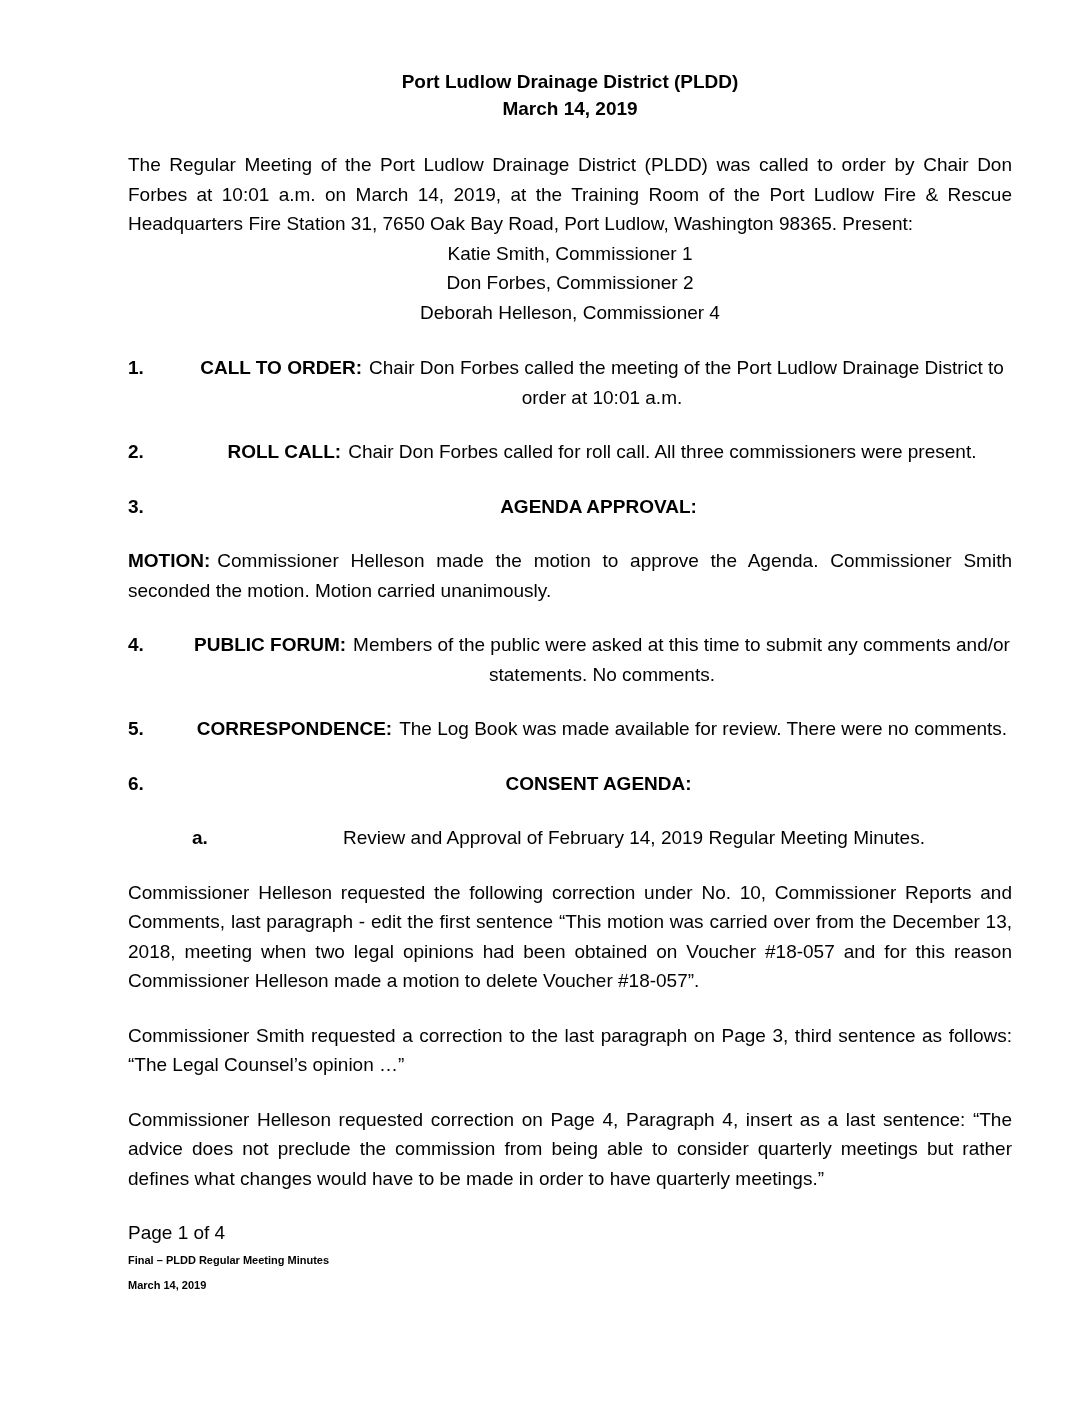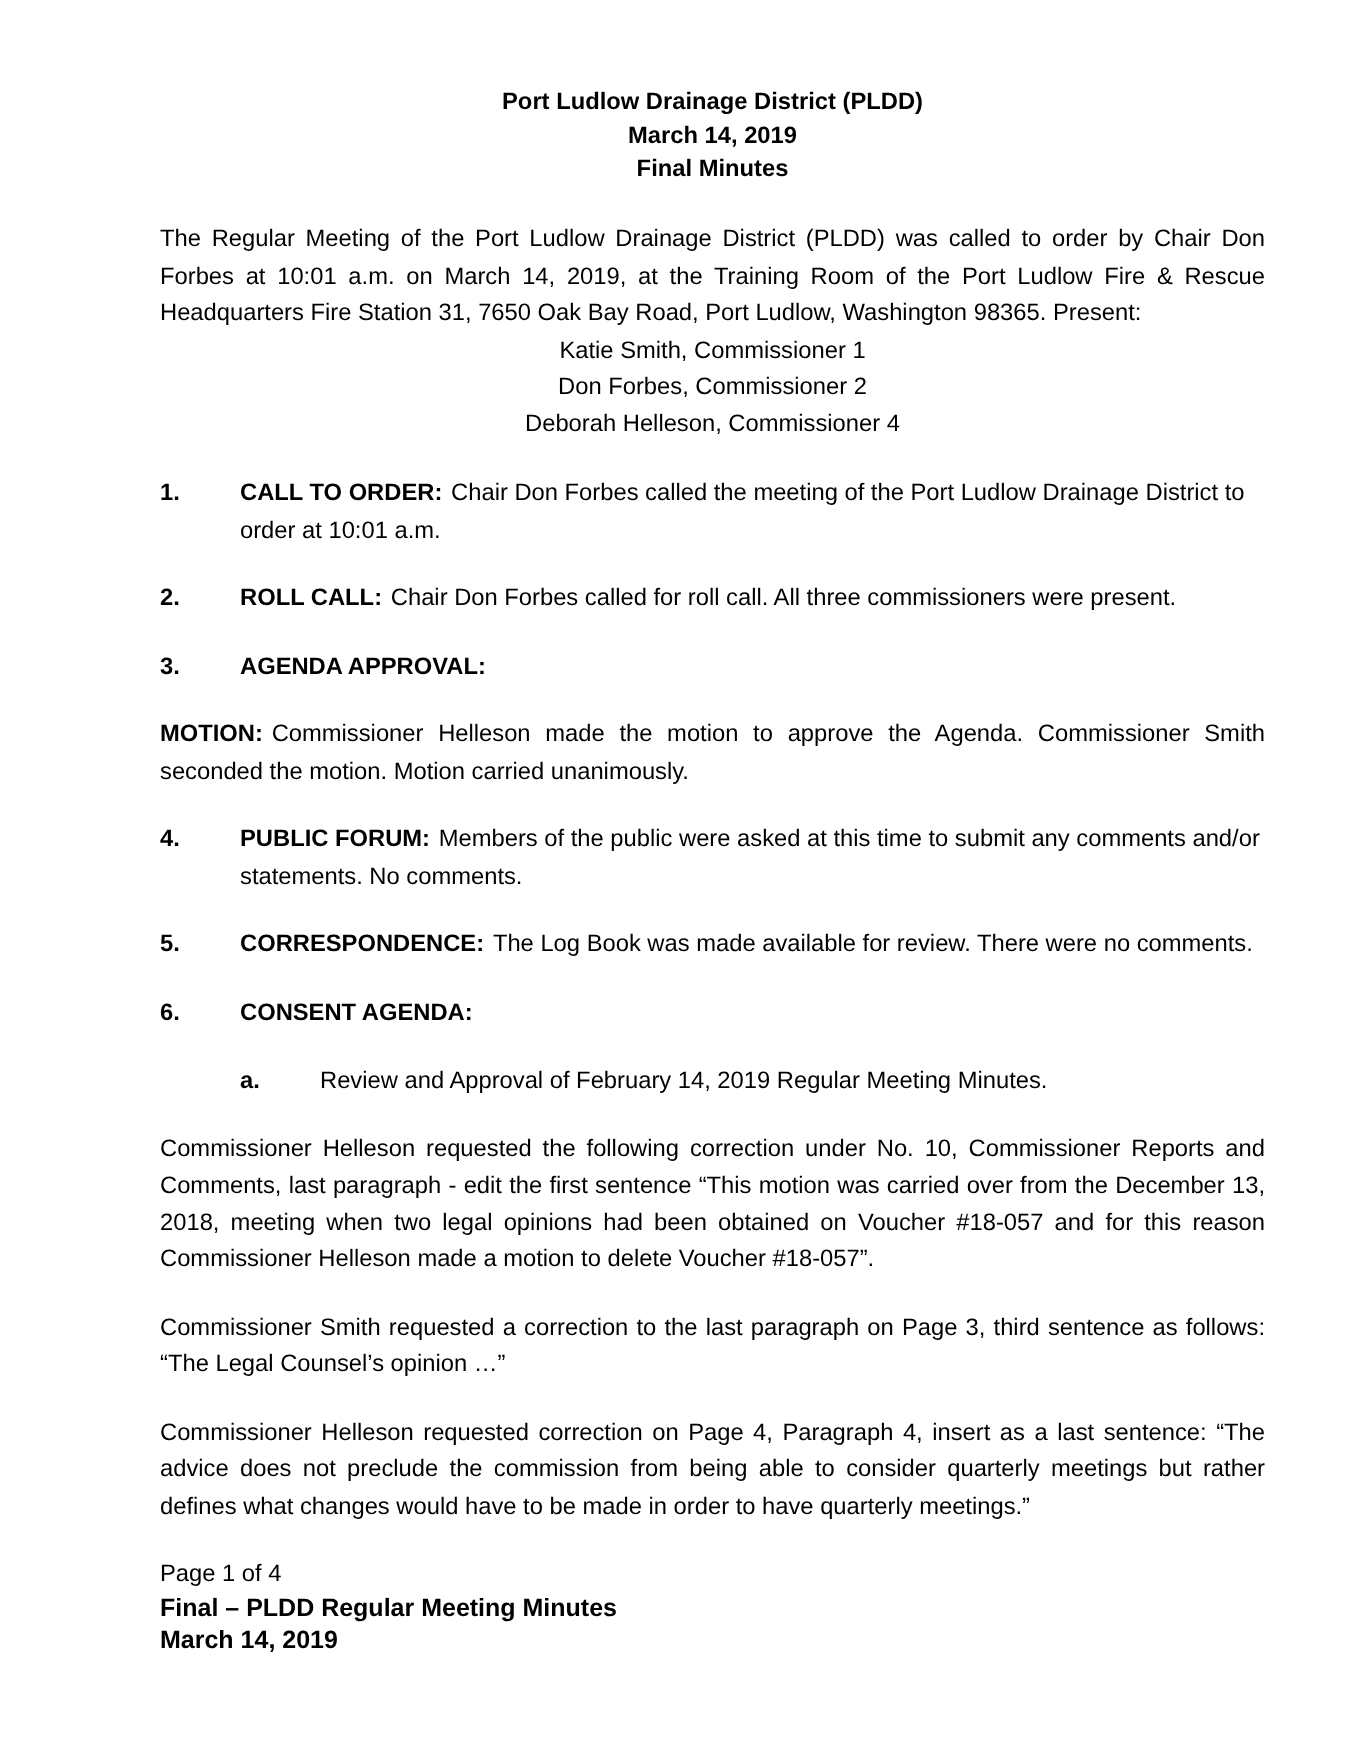"Final Minutes" div { html: <div>Final Minutes</div> -> none }
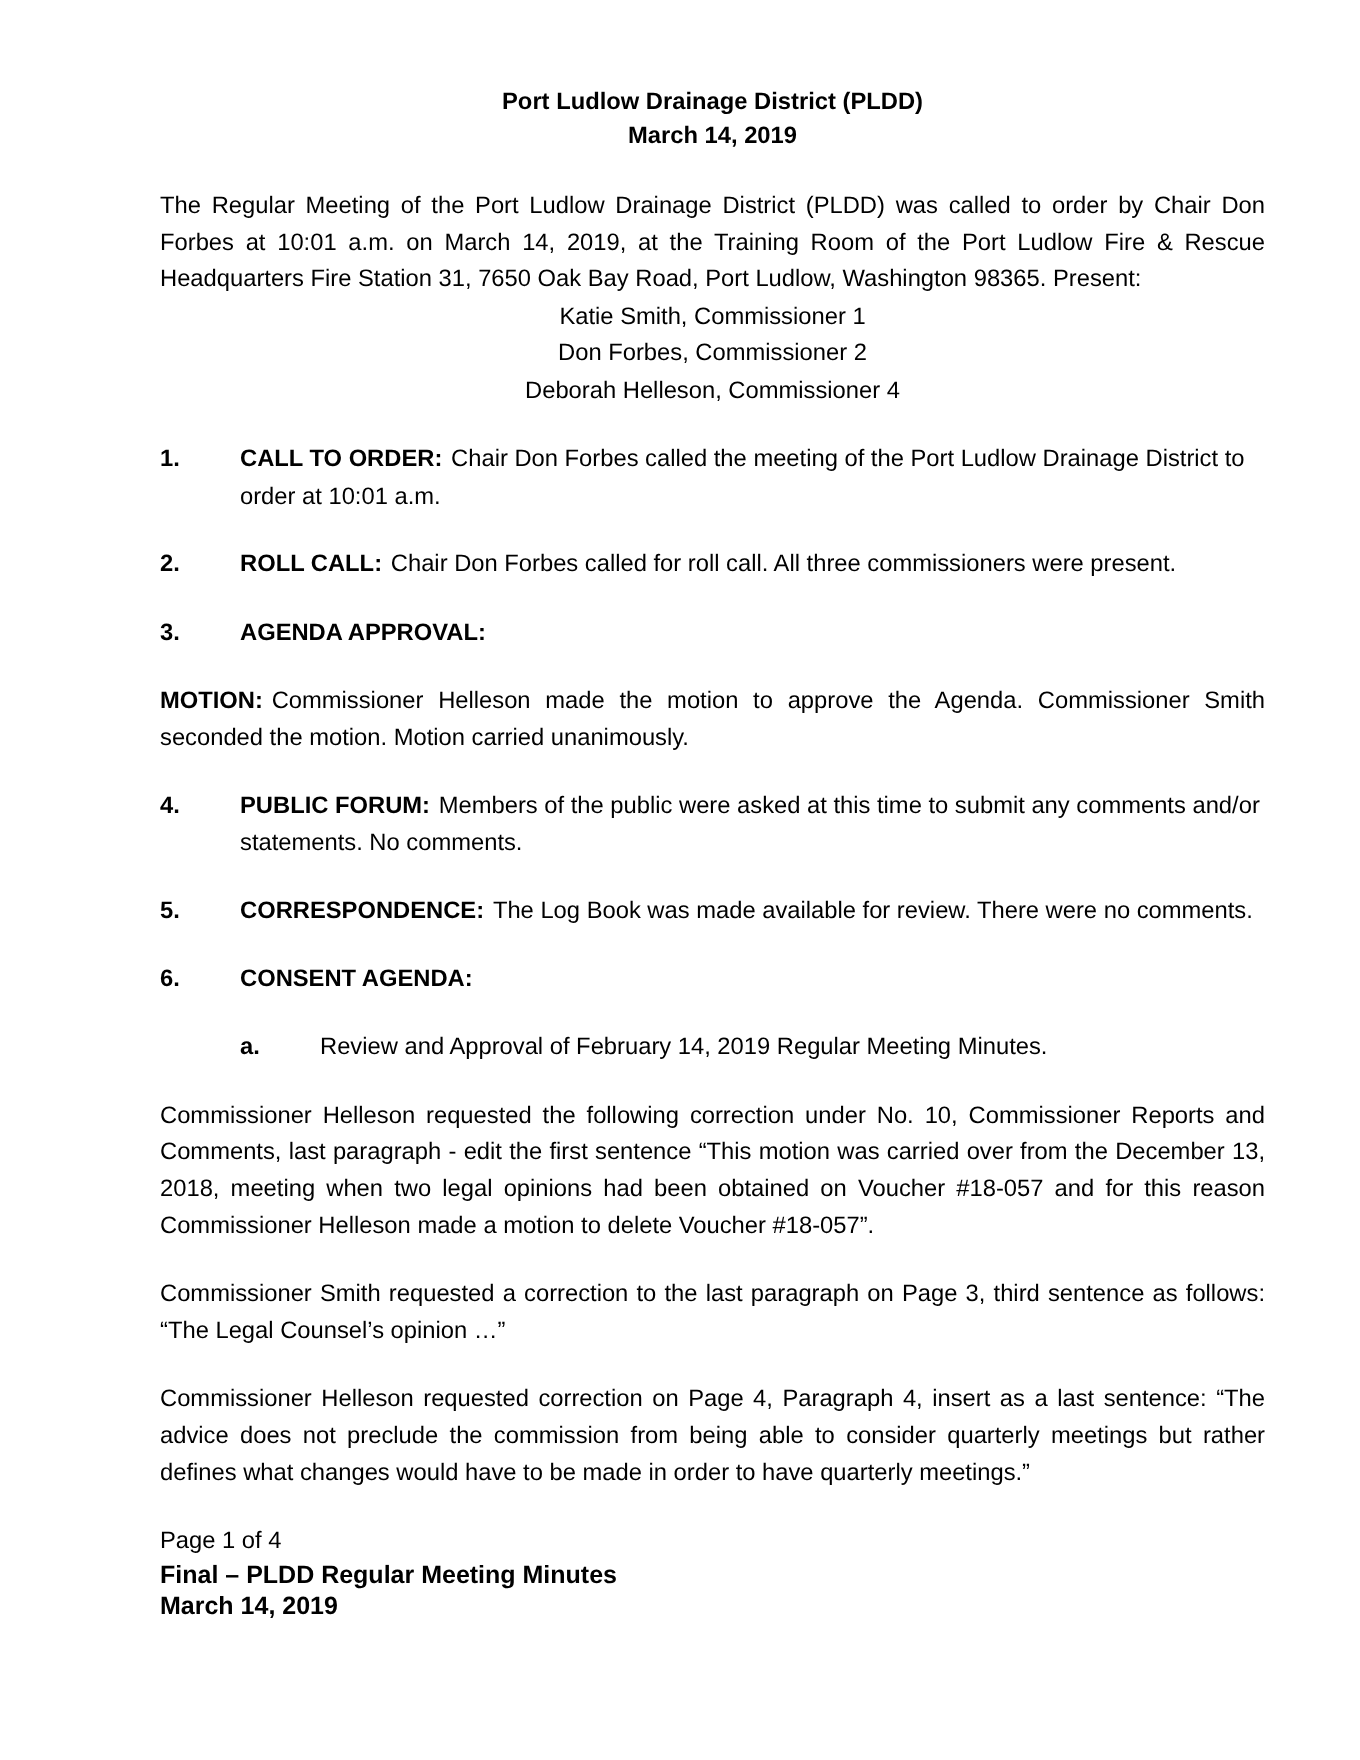"CALL TO ORDER: Chair Don" .item-body { text-align: none -> center }
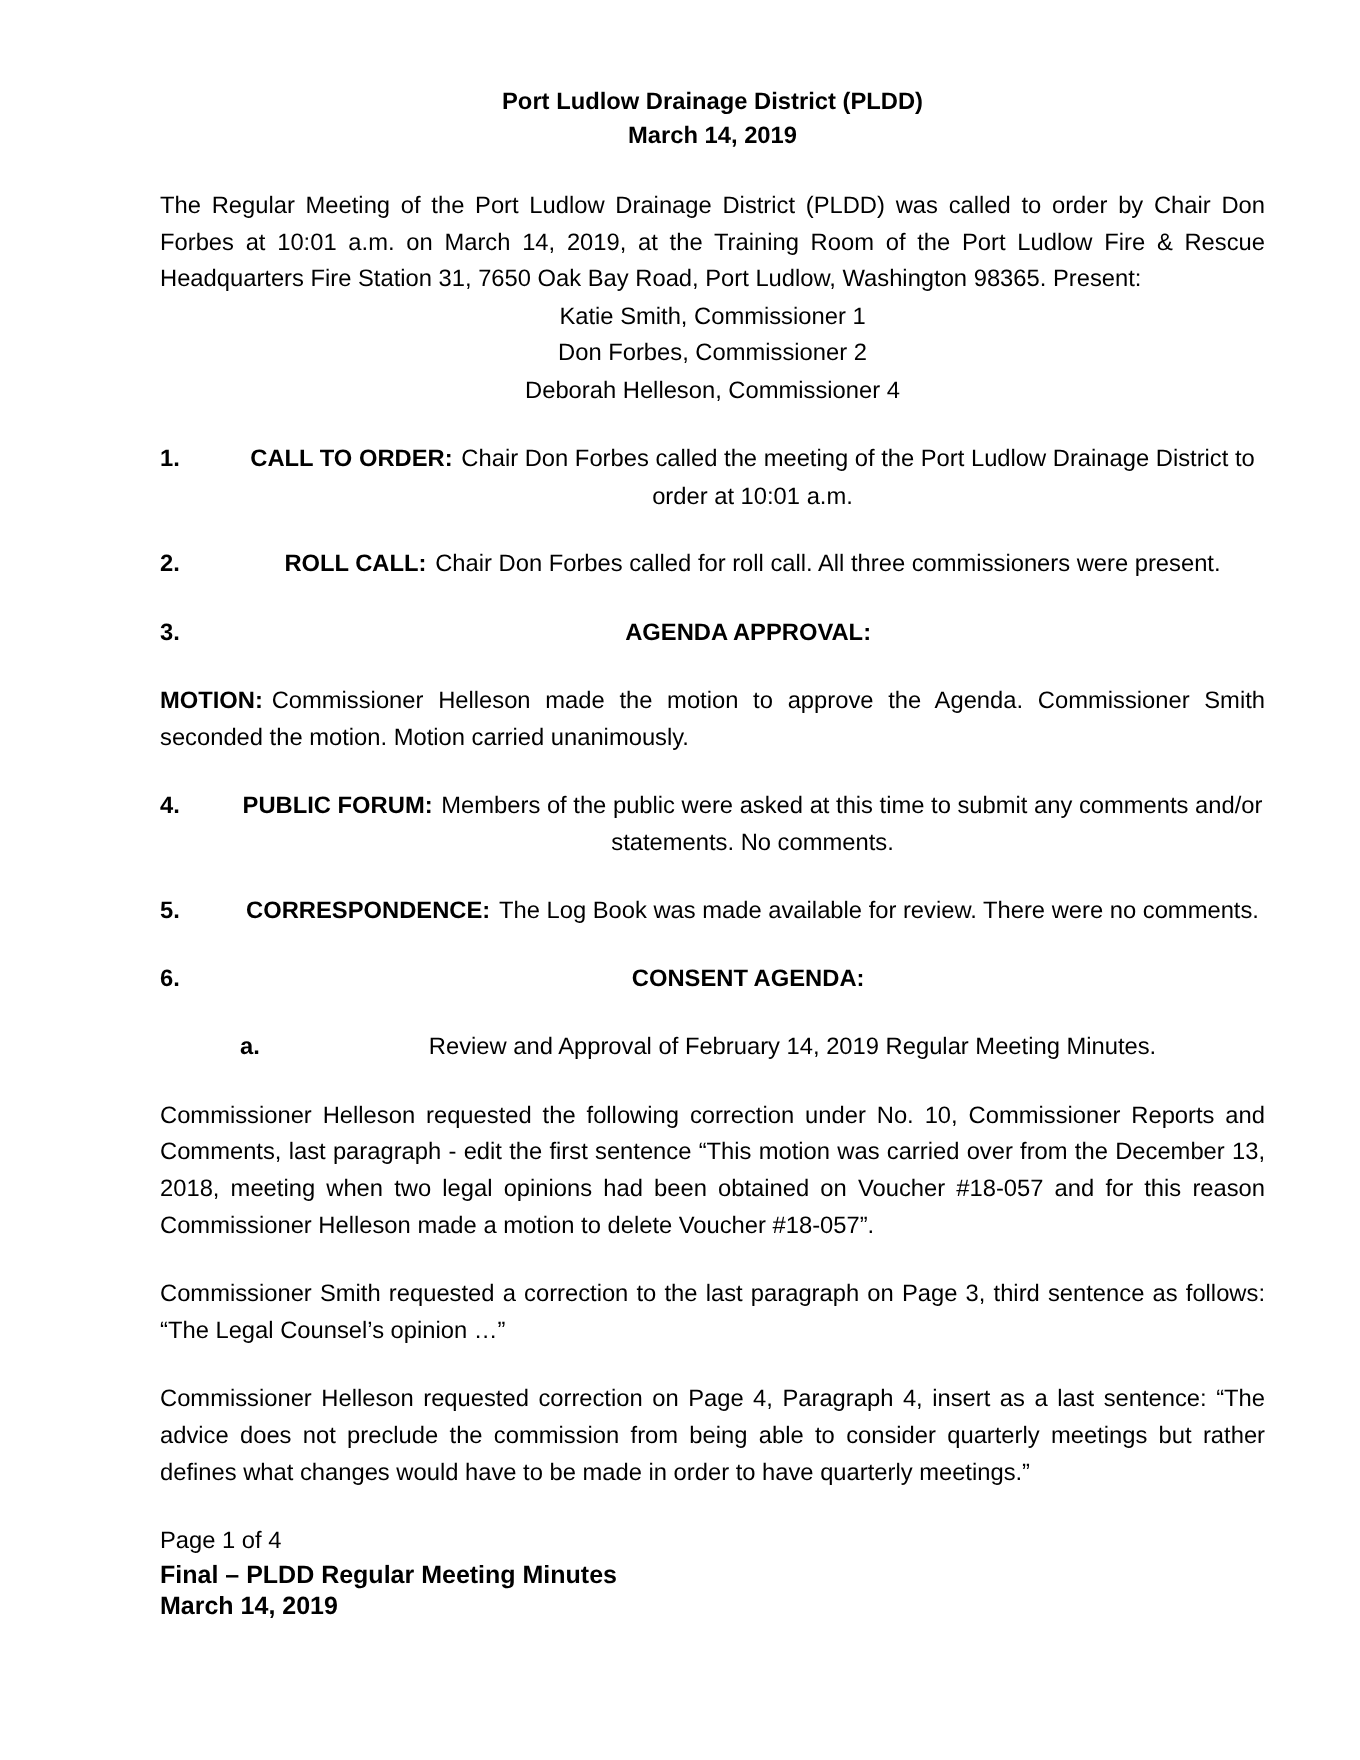"Final – PLDD Regular Meeting" .footer-line { font-size: 20px -> 11px }
